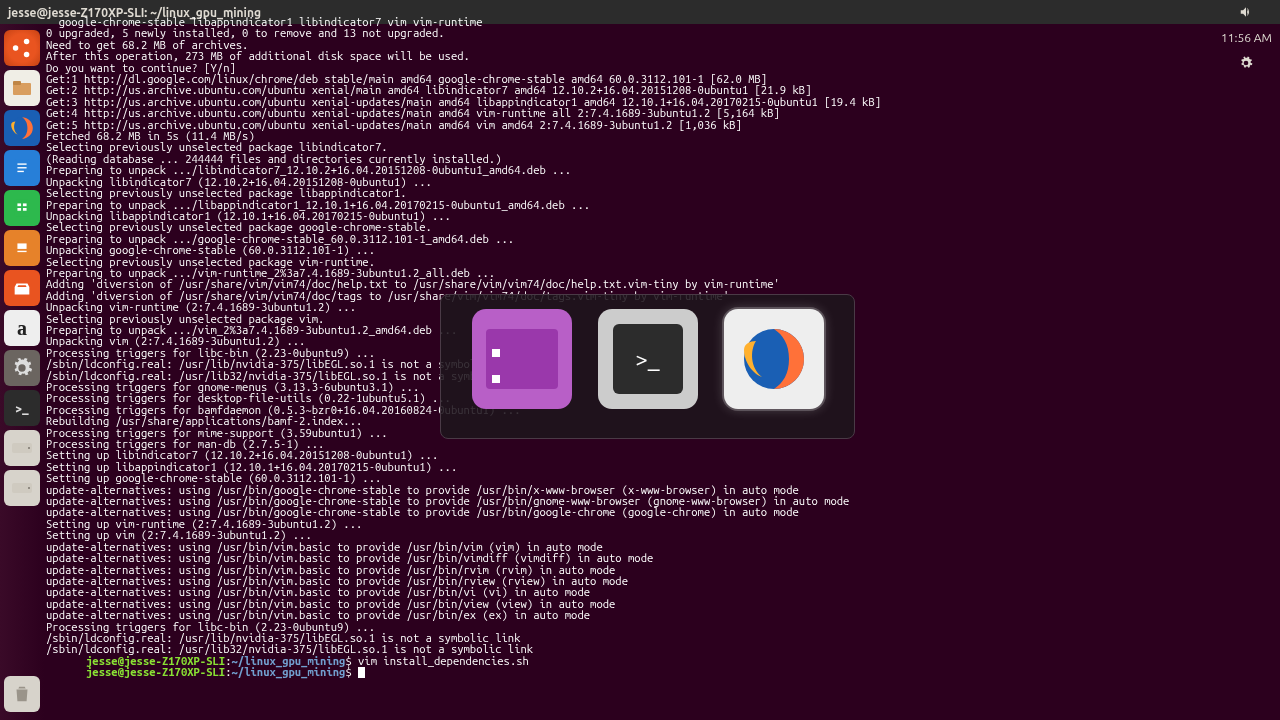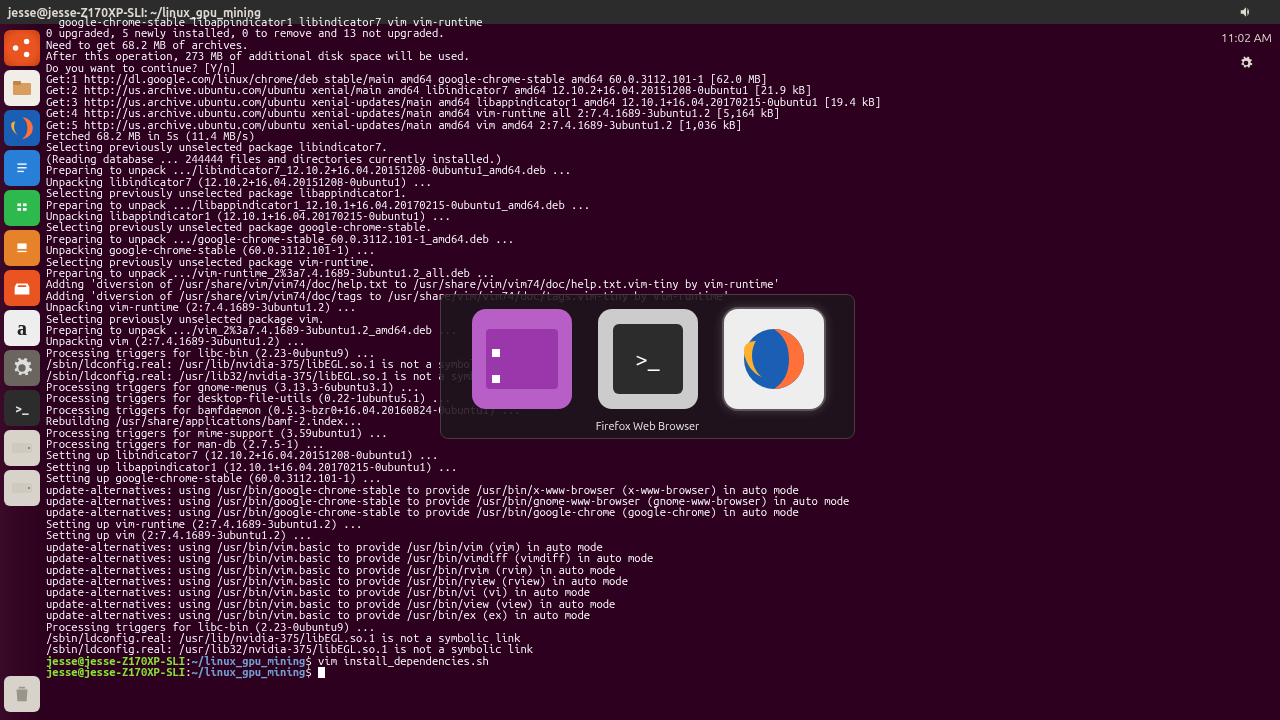"11:02 AM" span.tray-item { text: 11:02 -> 11:56 }
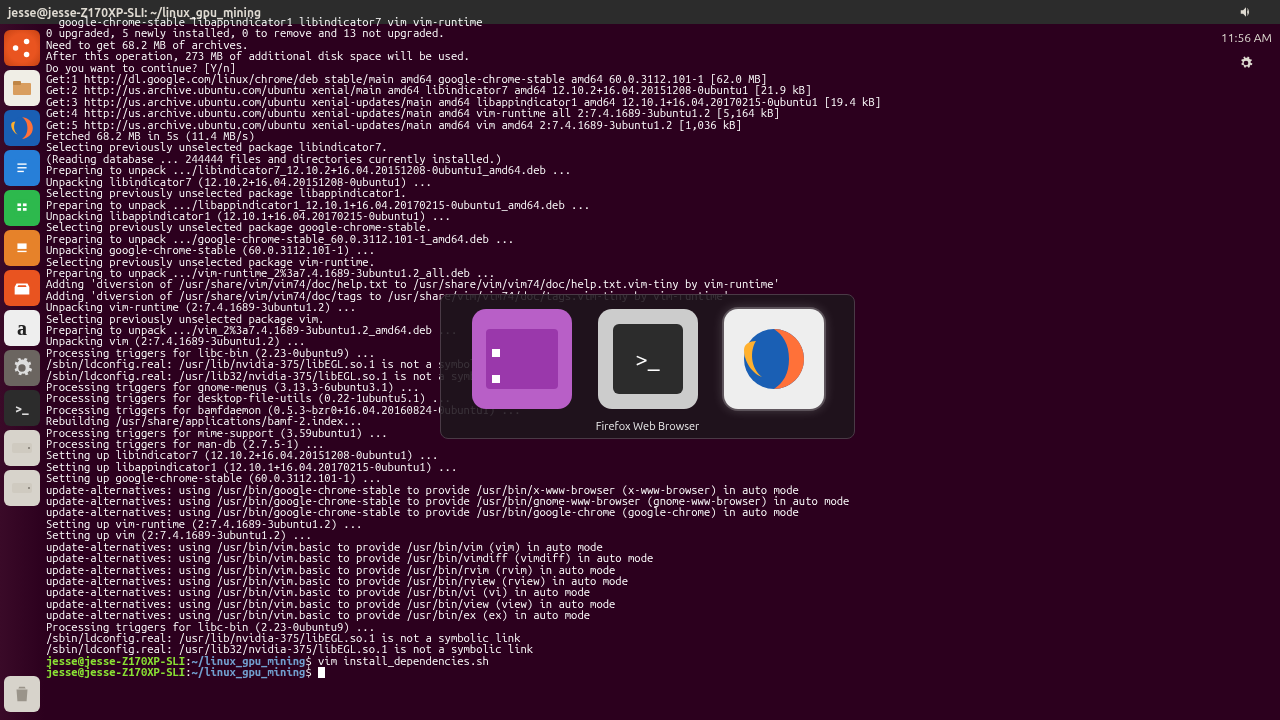"Firefox Web Browser" div.switcher-label { html: <div>Firefox Web Browser</div> -> none }
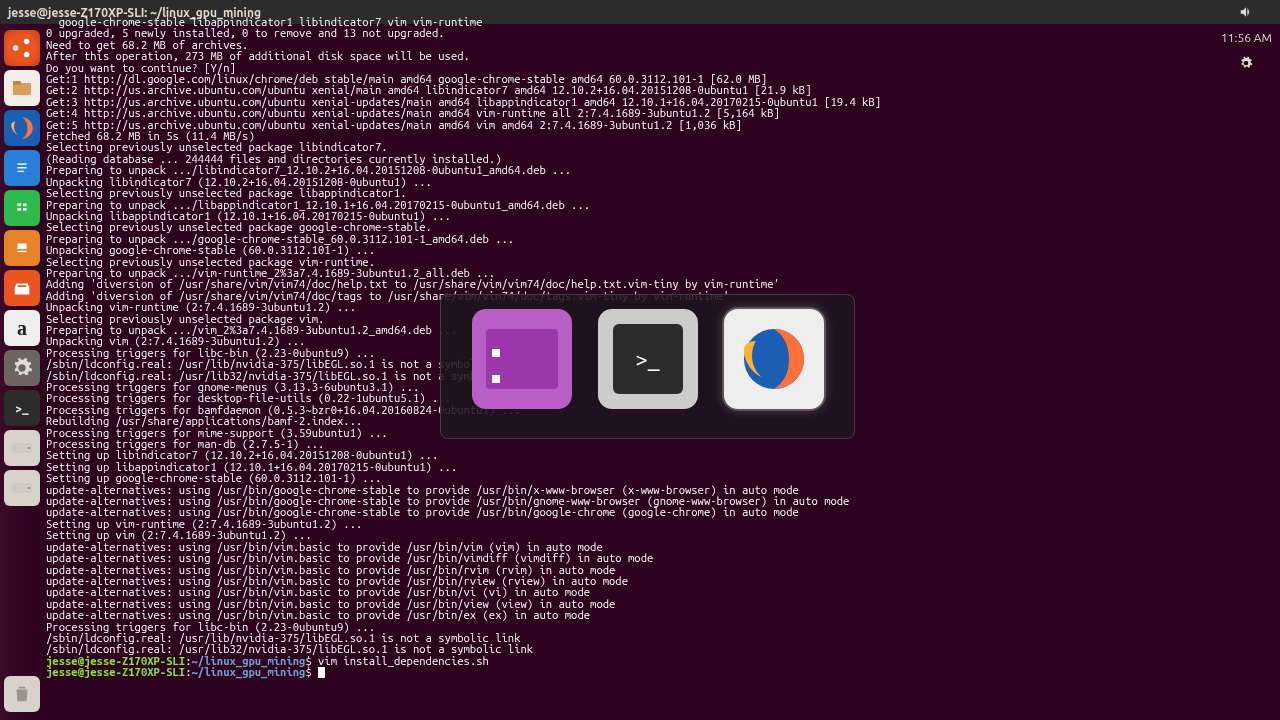"jesse@jesse-Z170XP-SLI" .prompt-user { margin-left: none -> 40px }
